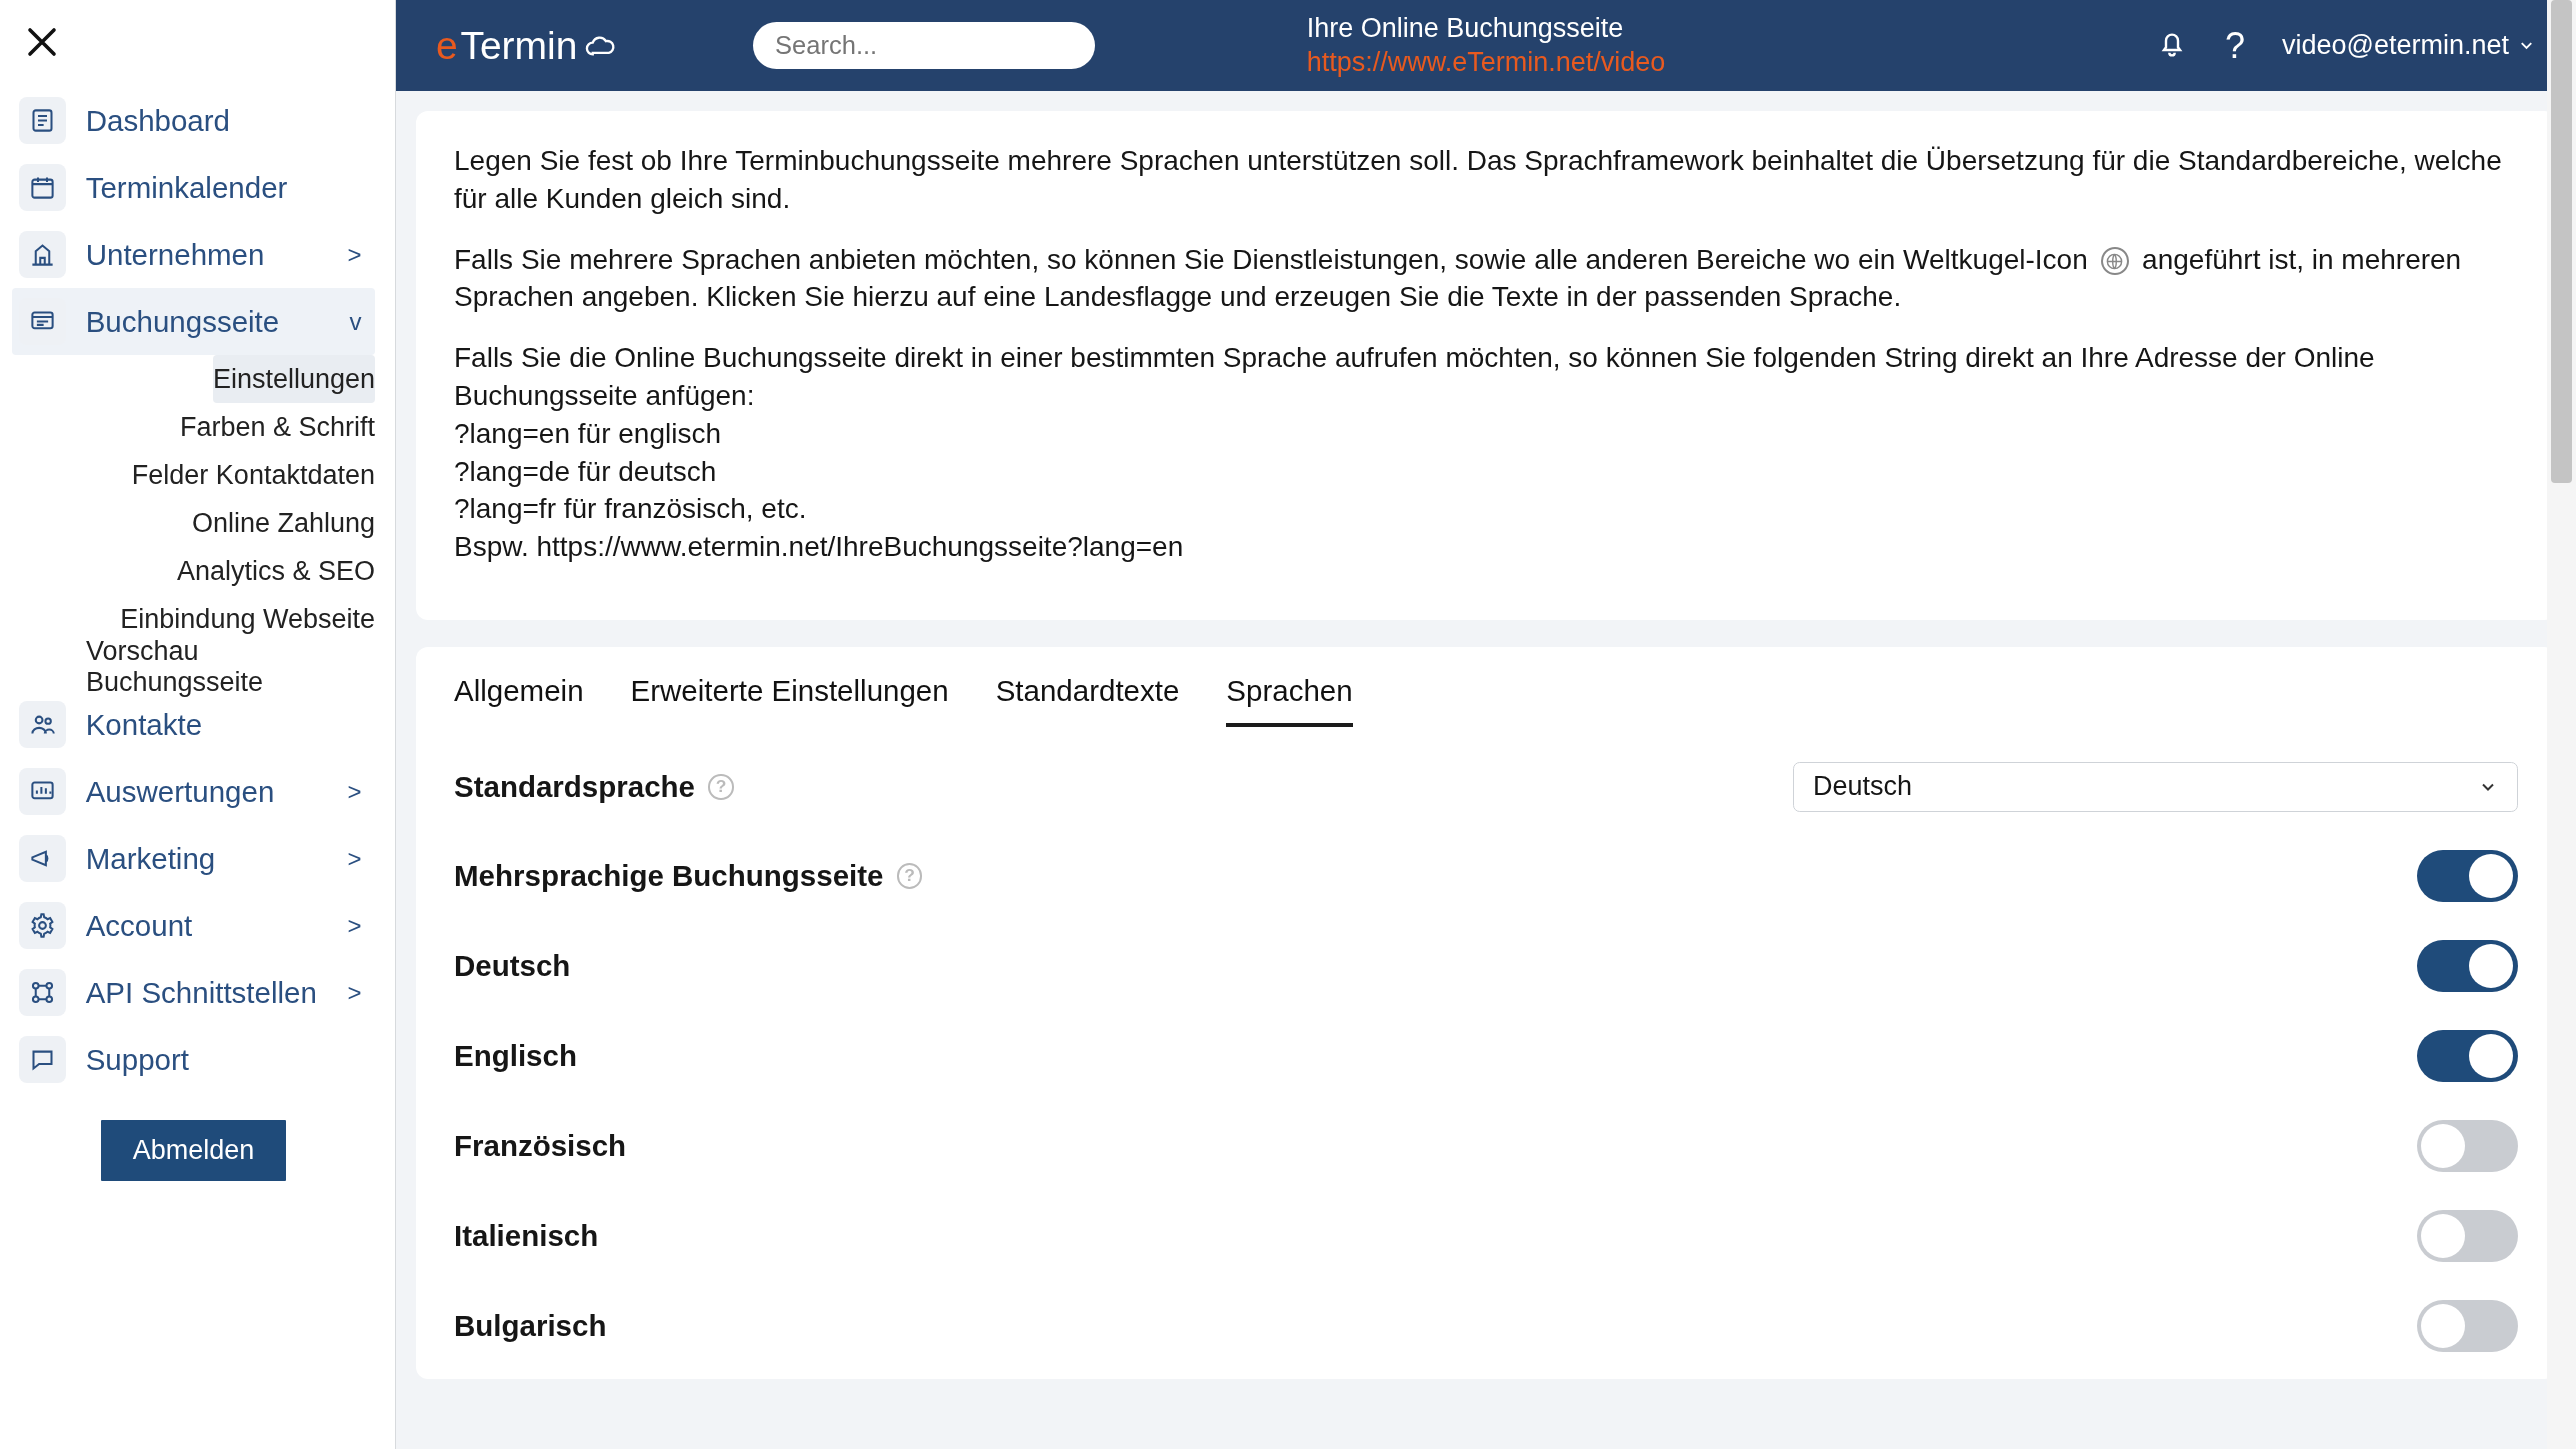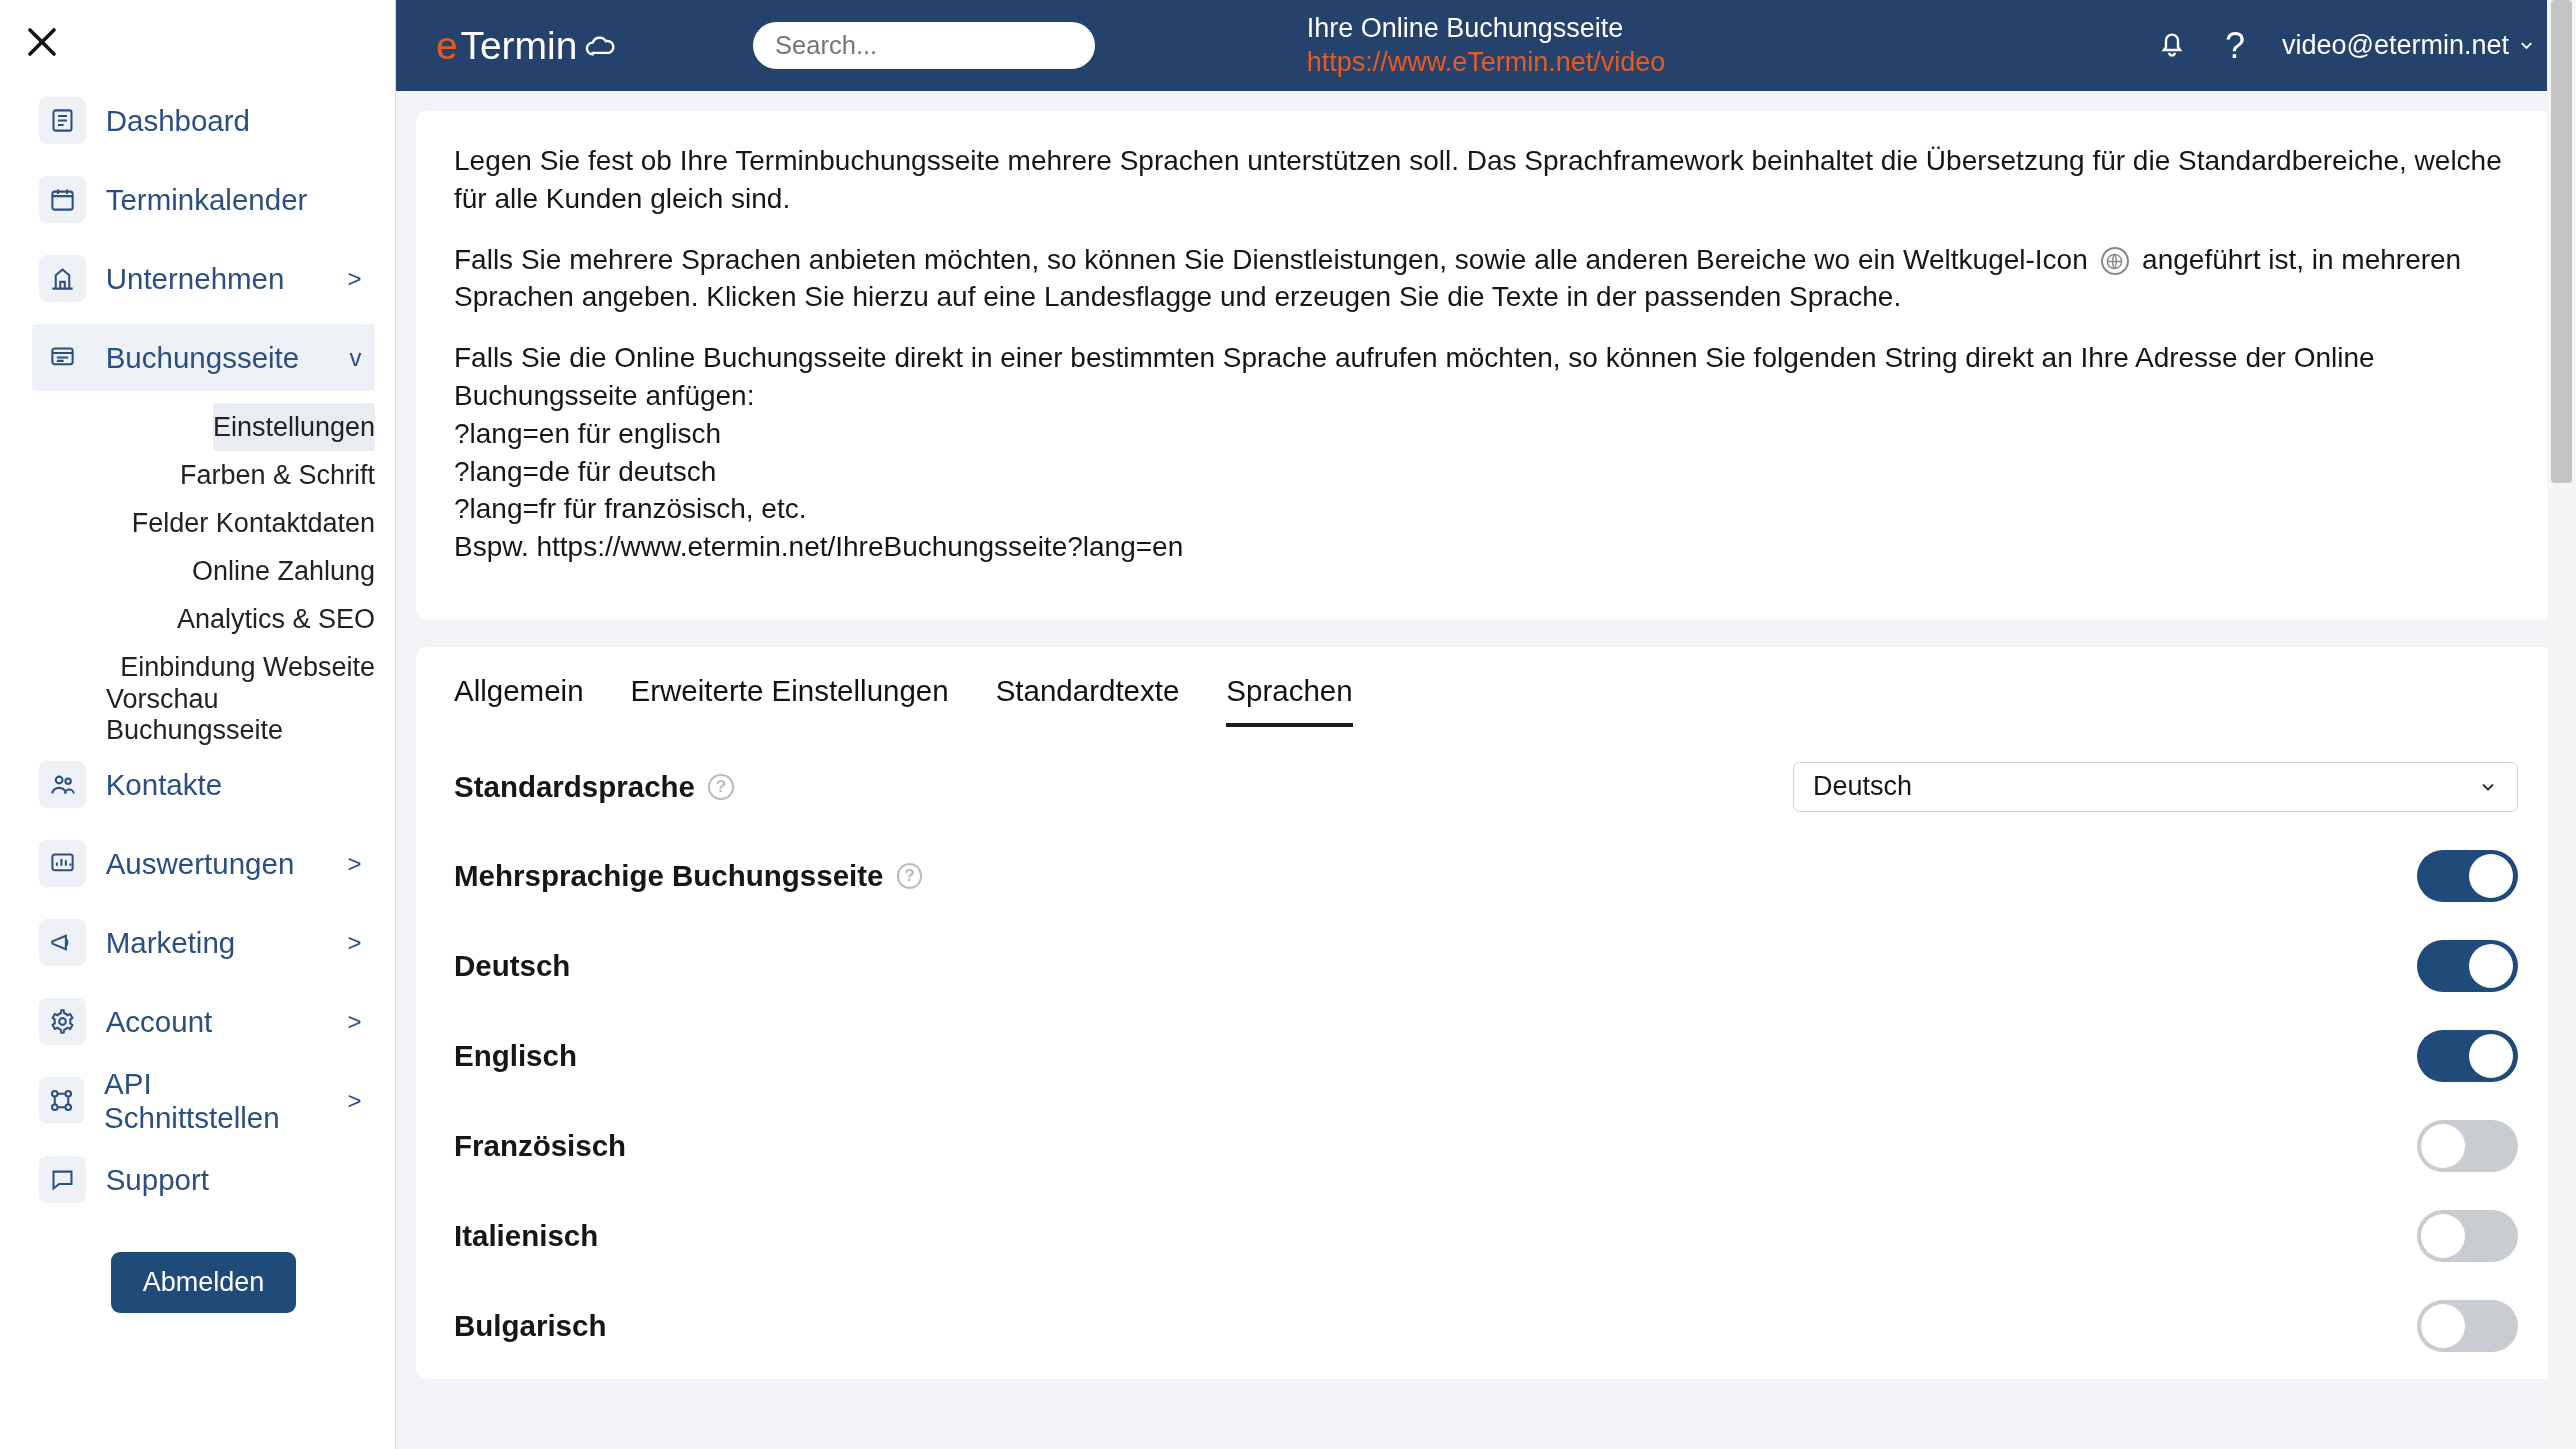"Dashboard" .nav { gap: 12px -> 0; left: 32px -> 12px }
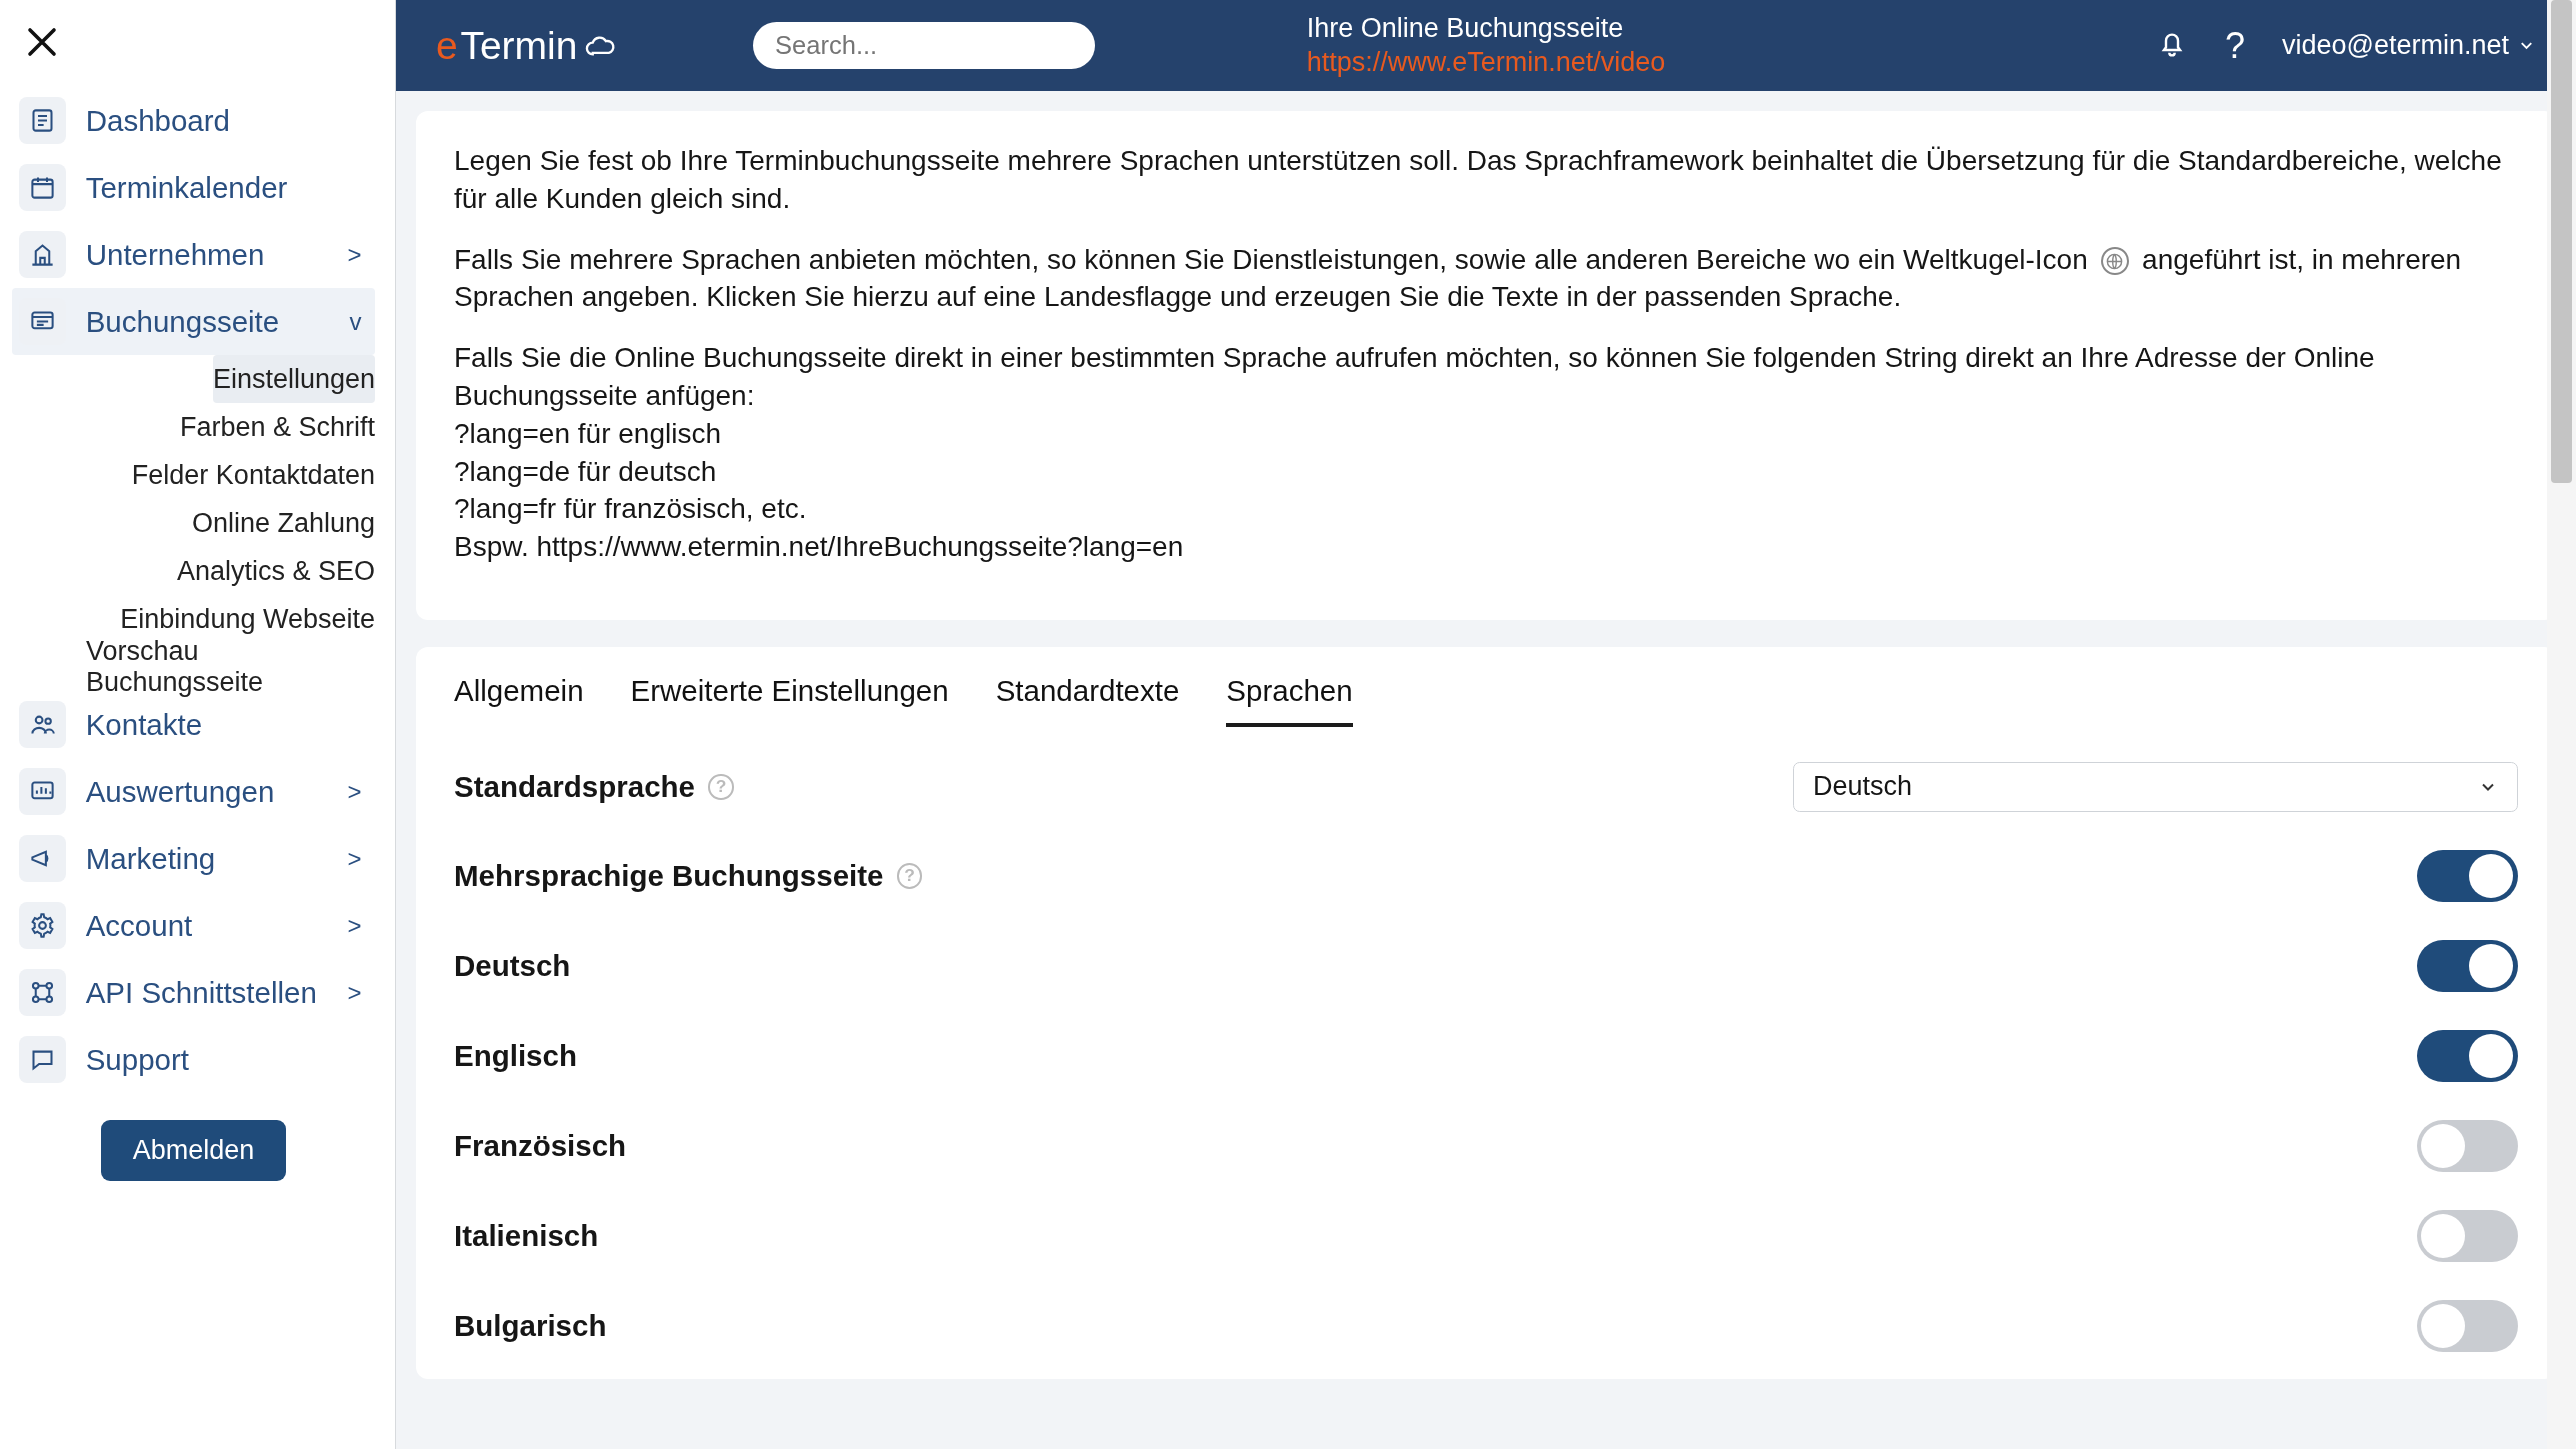"Abmelden" .logout-btn { border-radius: 9px -> 1px }
